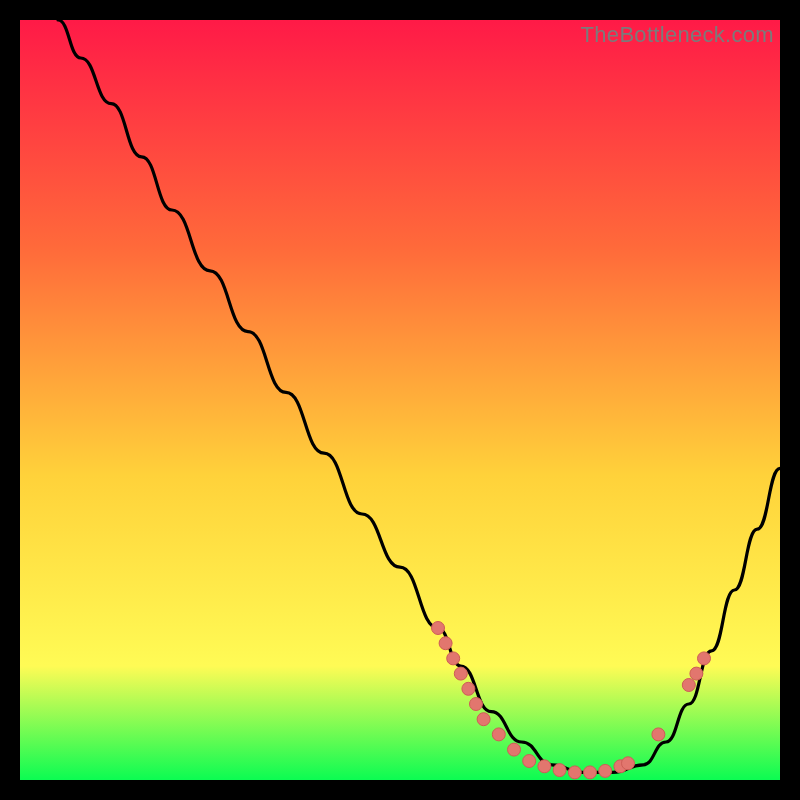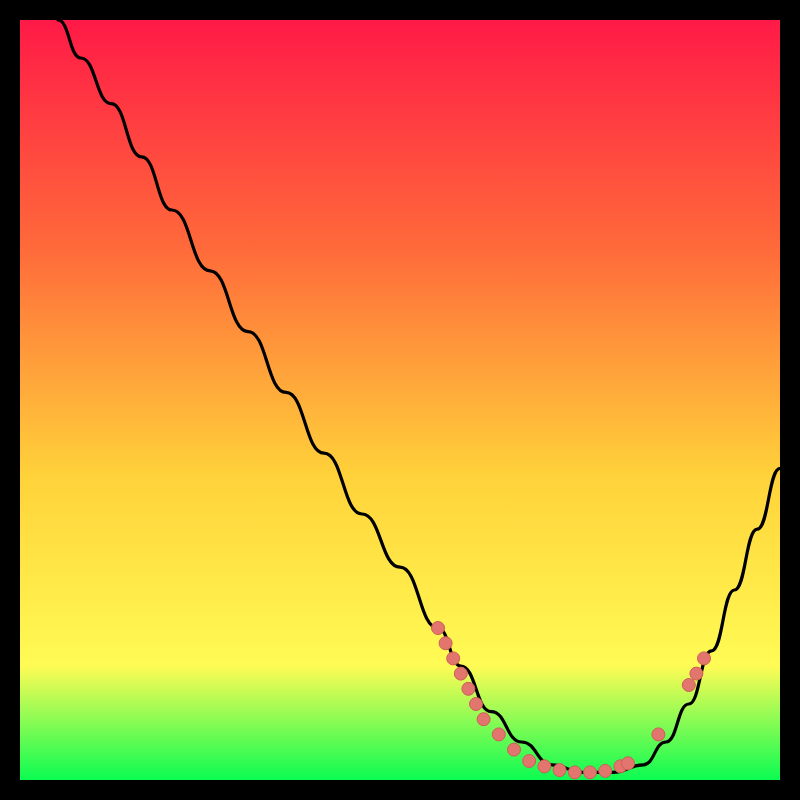"TheBottleneck.com" div.watermark { html: none -> <div>TheBottleneck.com</div> }
